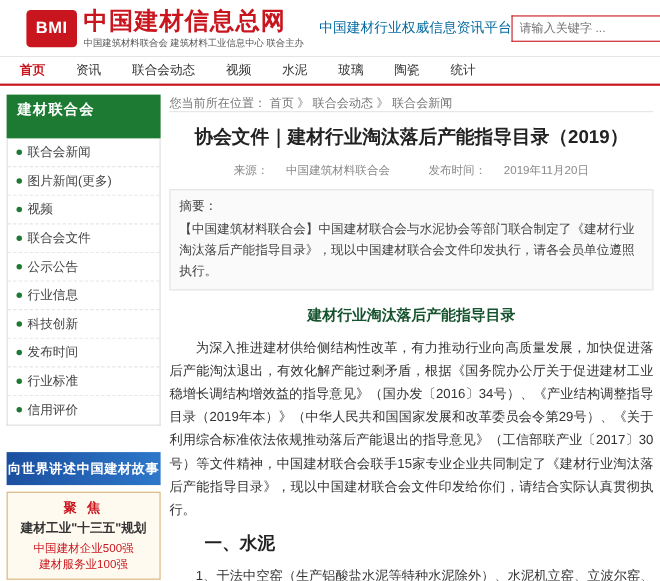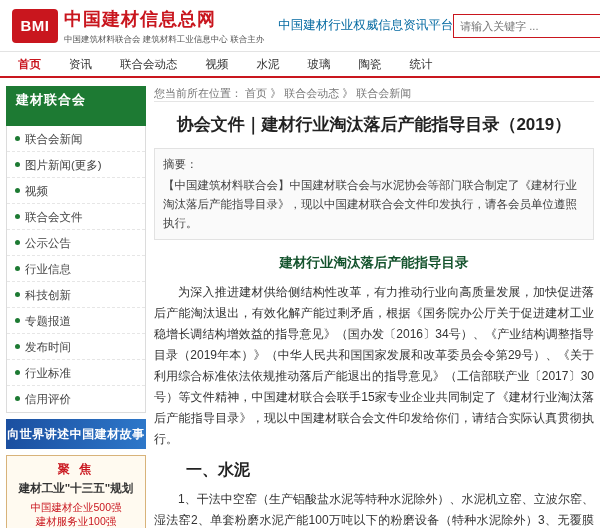"BMI" .header { padding: 0 12px -> 0 24px }
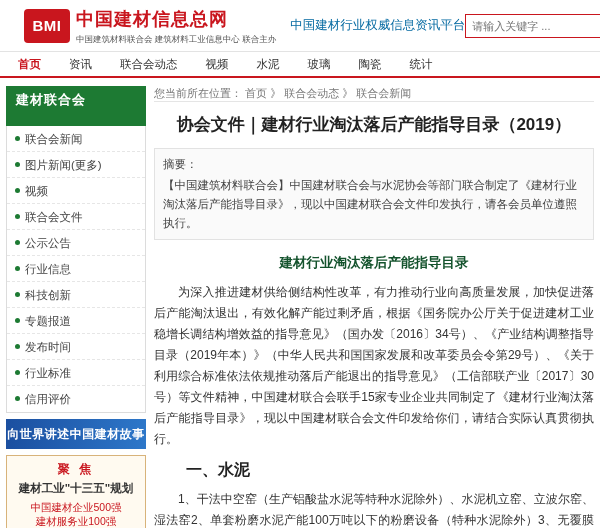"中国建材信息总网" .logo-title { font-size: 18px -> 22px }
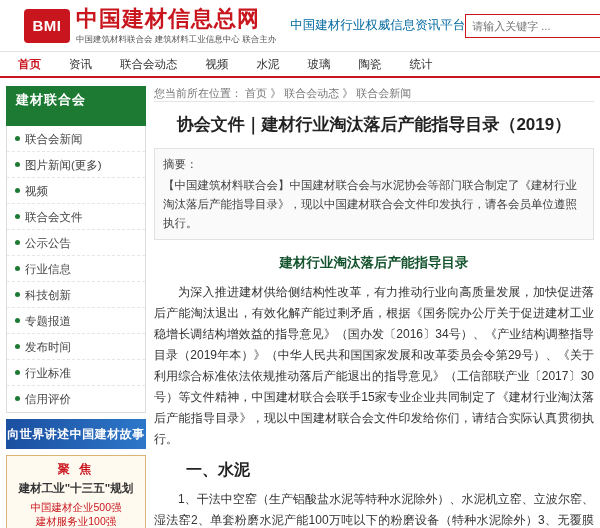"来源： 中国建筑材料联合会 发布时间： 2019年11月20日" div.art-meta { html: none -> <div> <span><span>来源：</span><span>中国建筑材料联合会</span></span> <span><span>发布时间：</span><span>2019年11月20日</span></span> </div> }
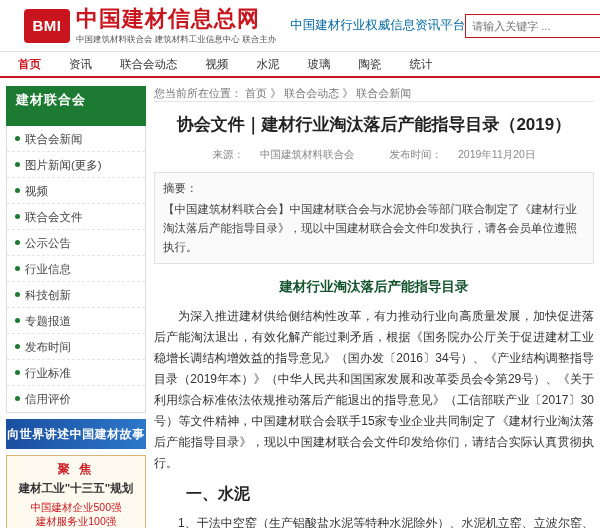"专题报道" div.side-item { html: <div> <span></span> <span>专题报道</span> </div> -> none }
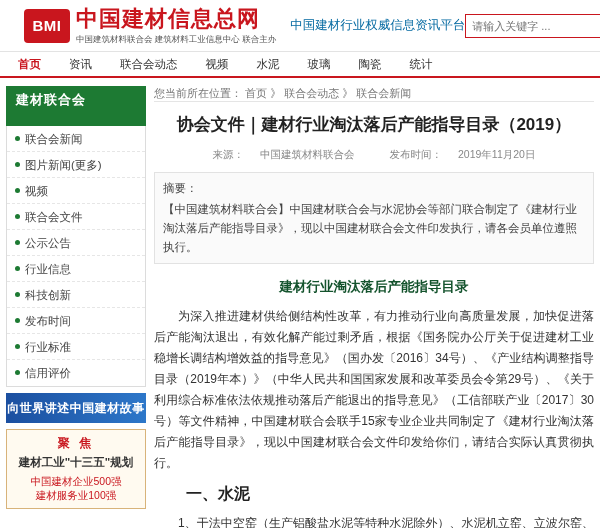"向世界讲述中国建材故事" .banner-blue { margin-top: 6px -> 24px }
